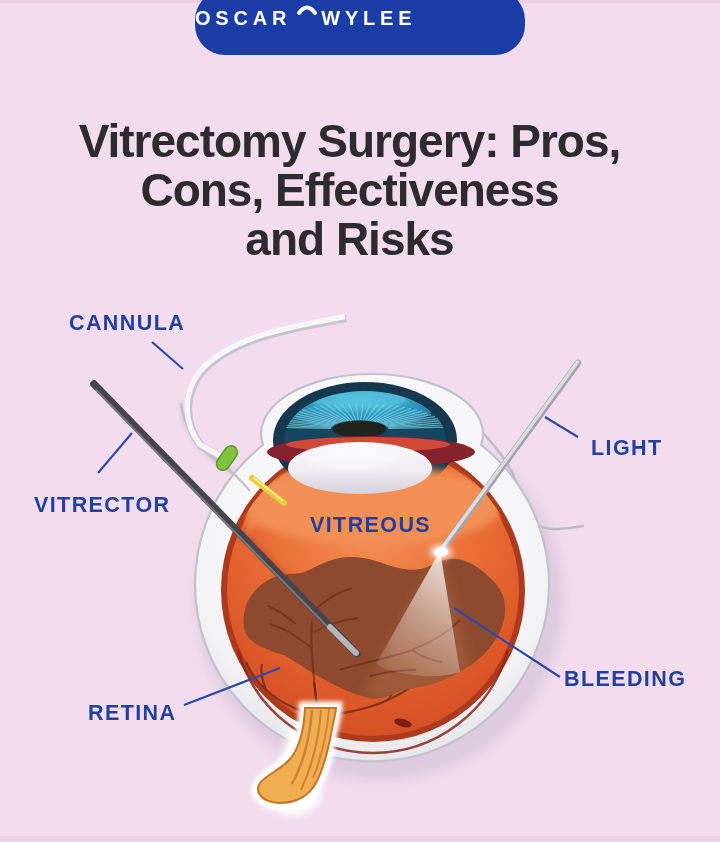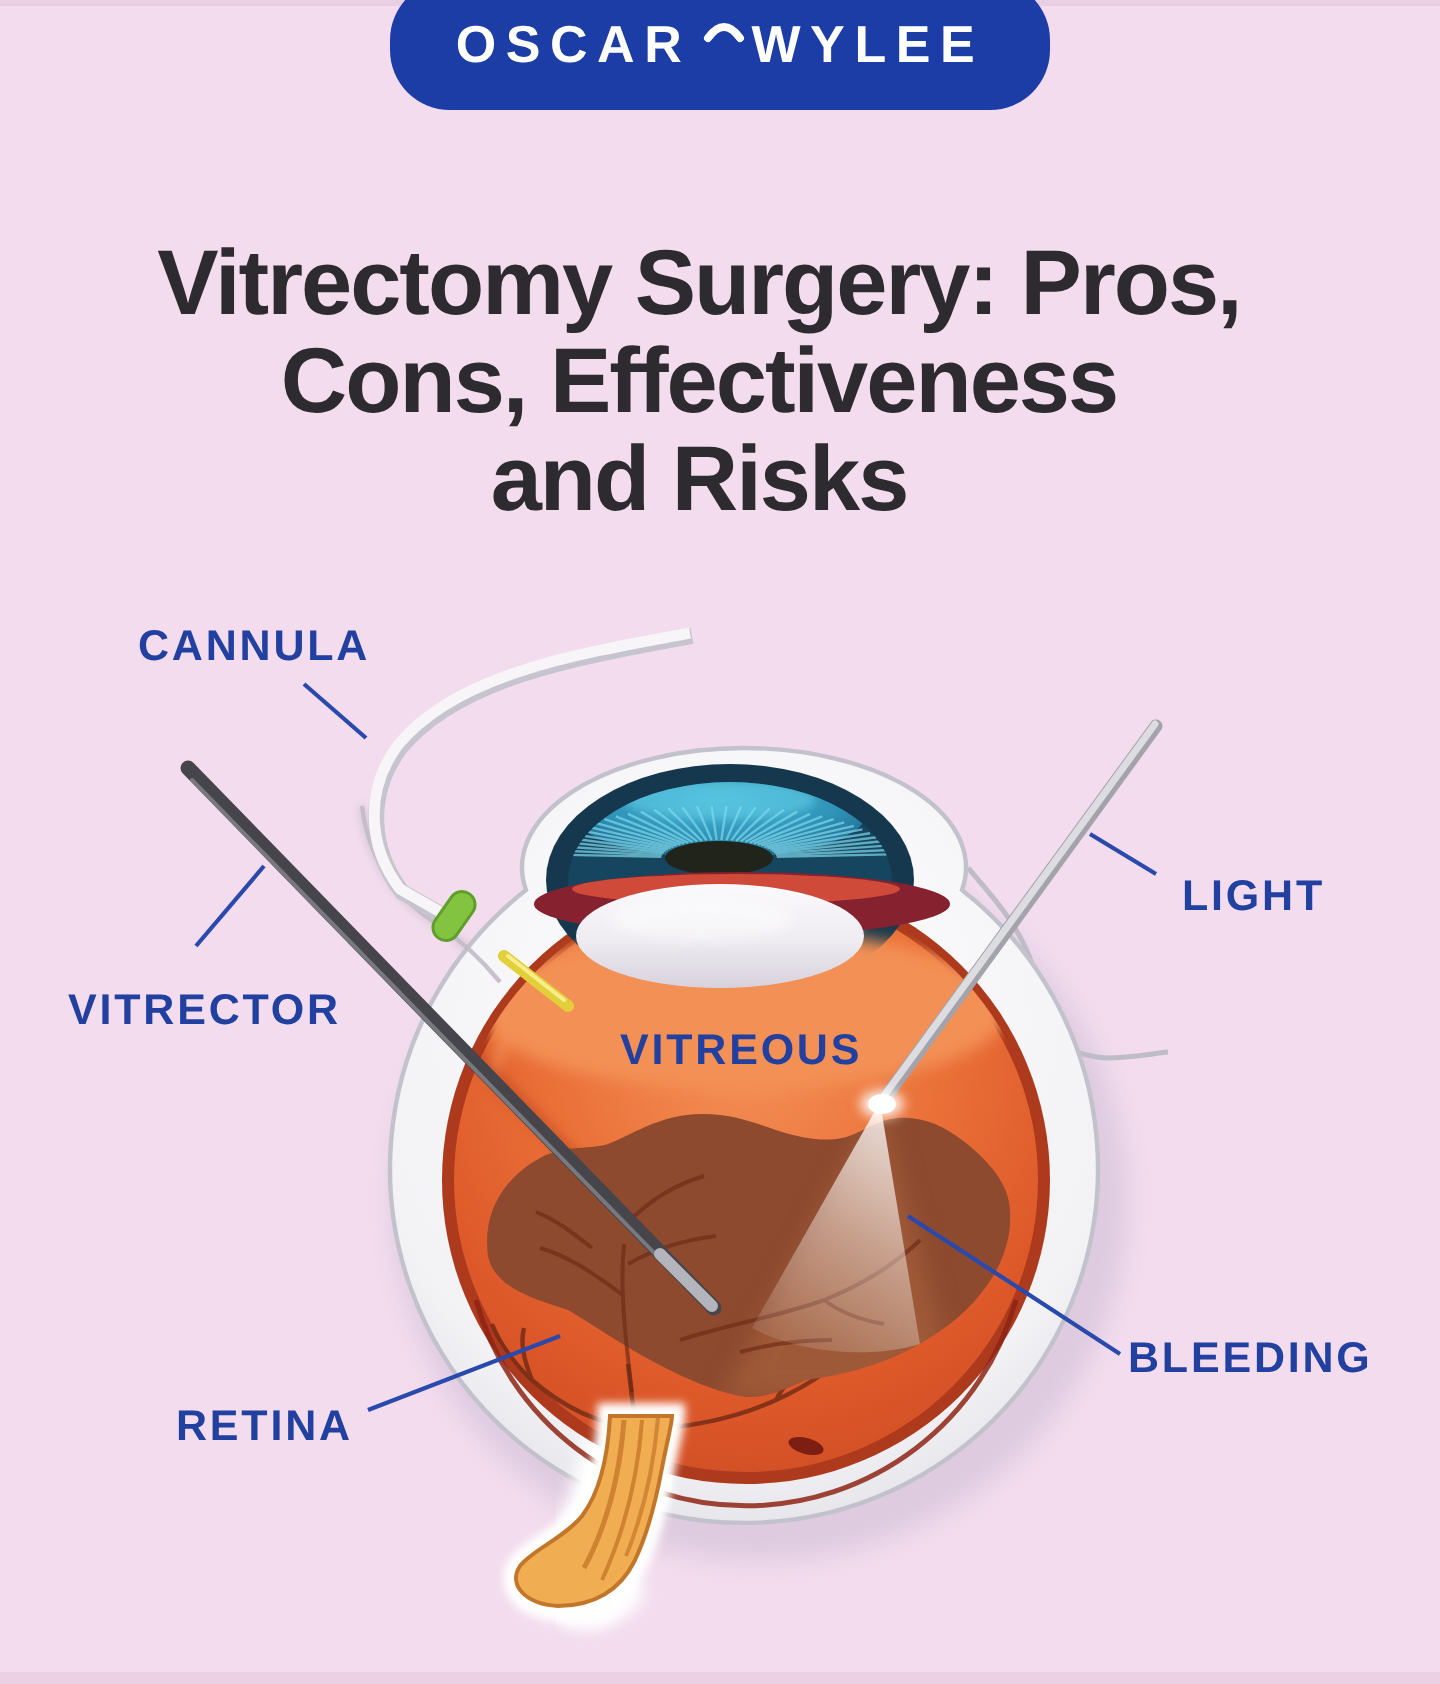"OSCAR WYLEE" .pill span { font-size: 26px -> 20px; text-align: center -> none }
